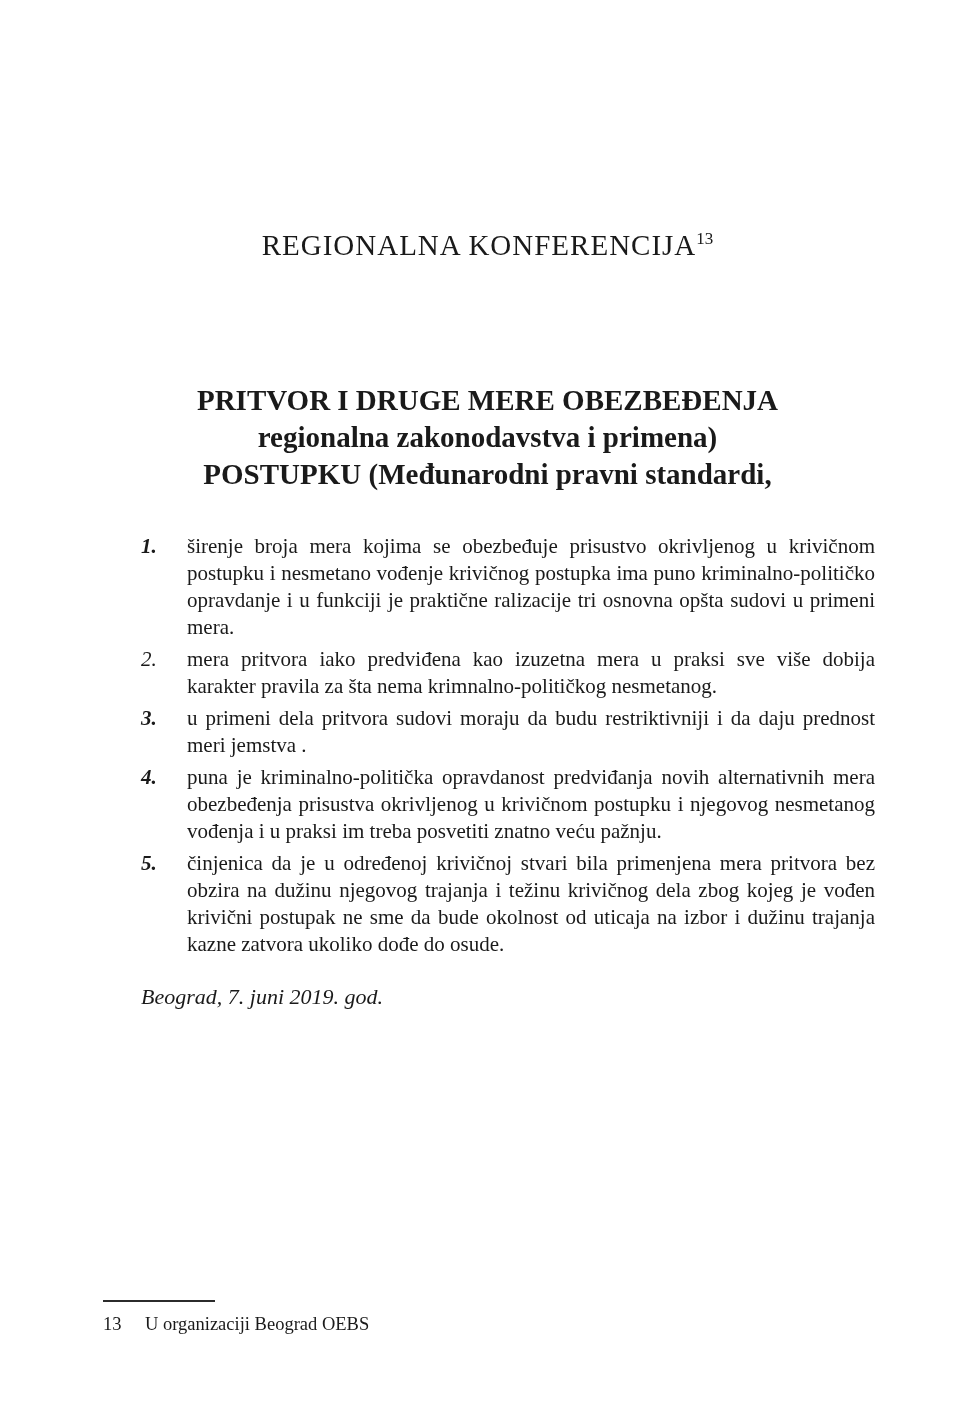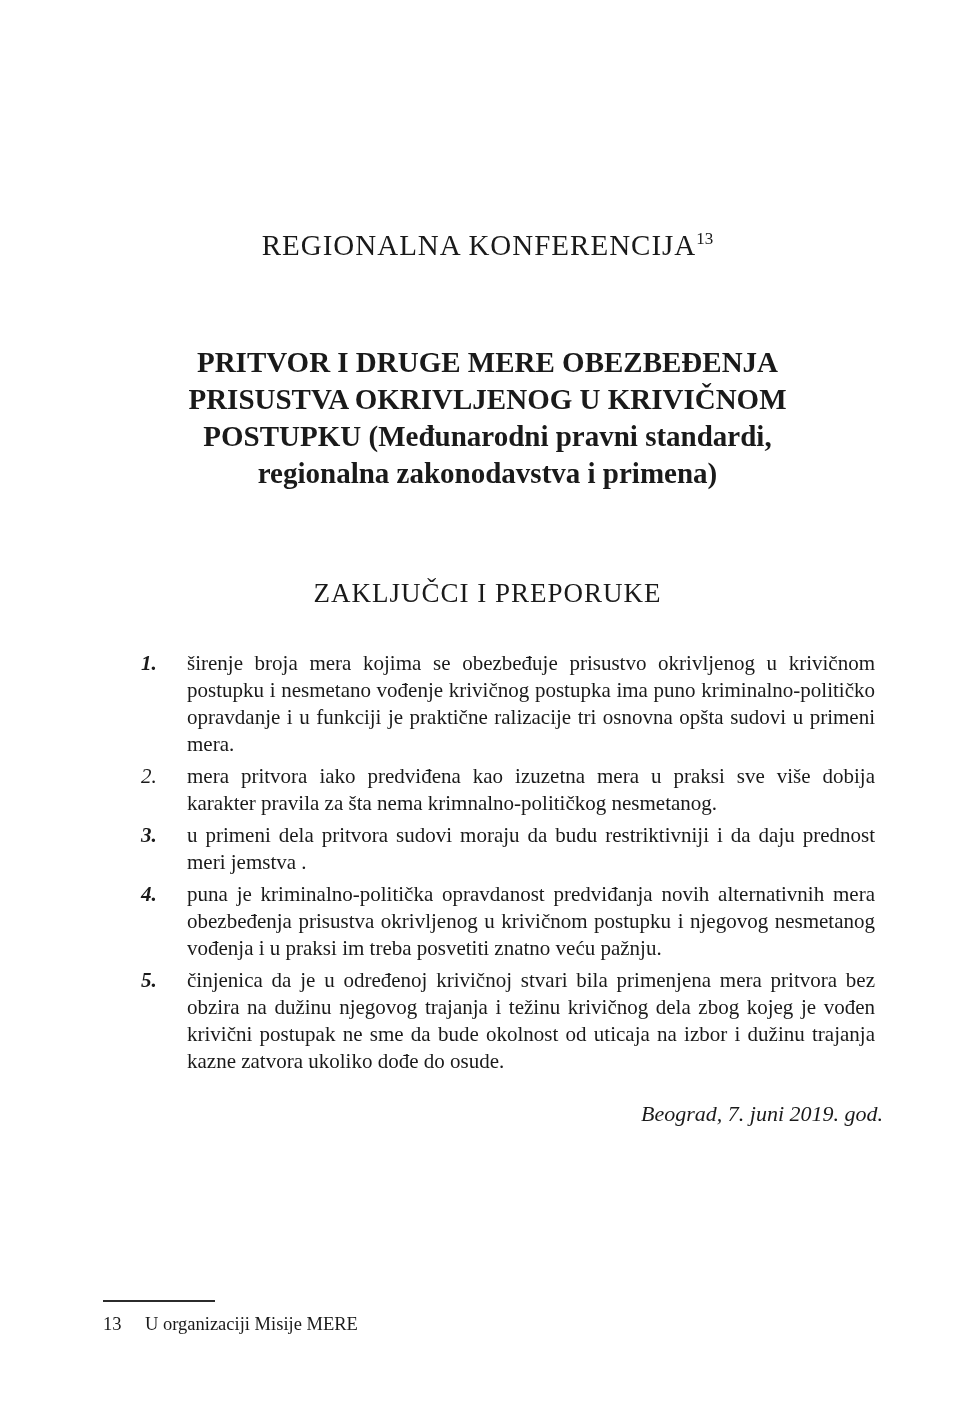"PRITVOR I DRUGE MERE OBEZBEĐENJA" .subtitle { margin-top: 82px -> 120px }
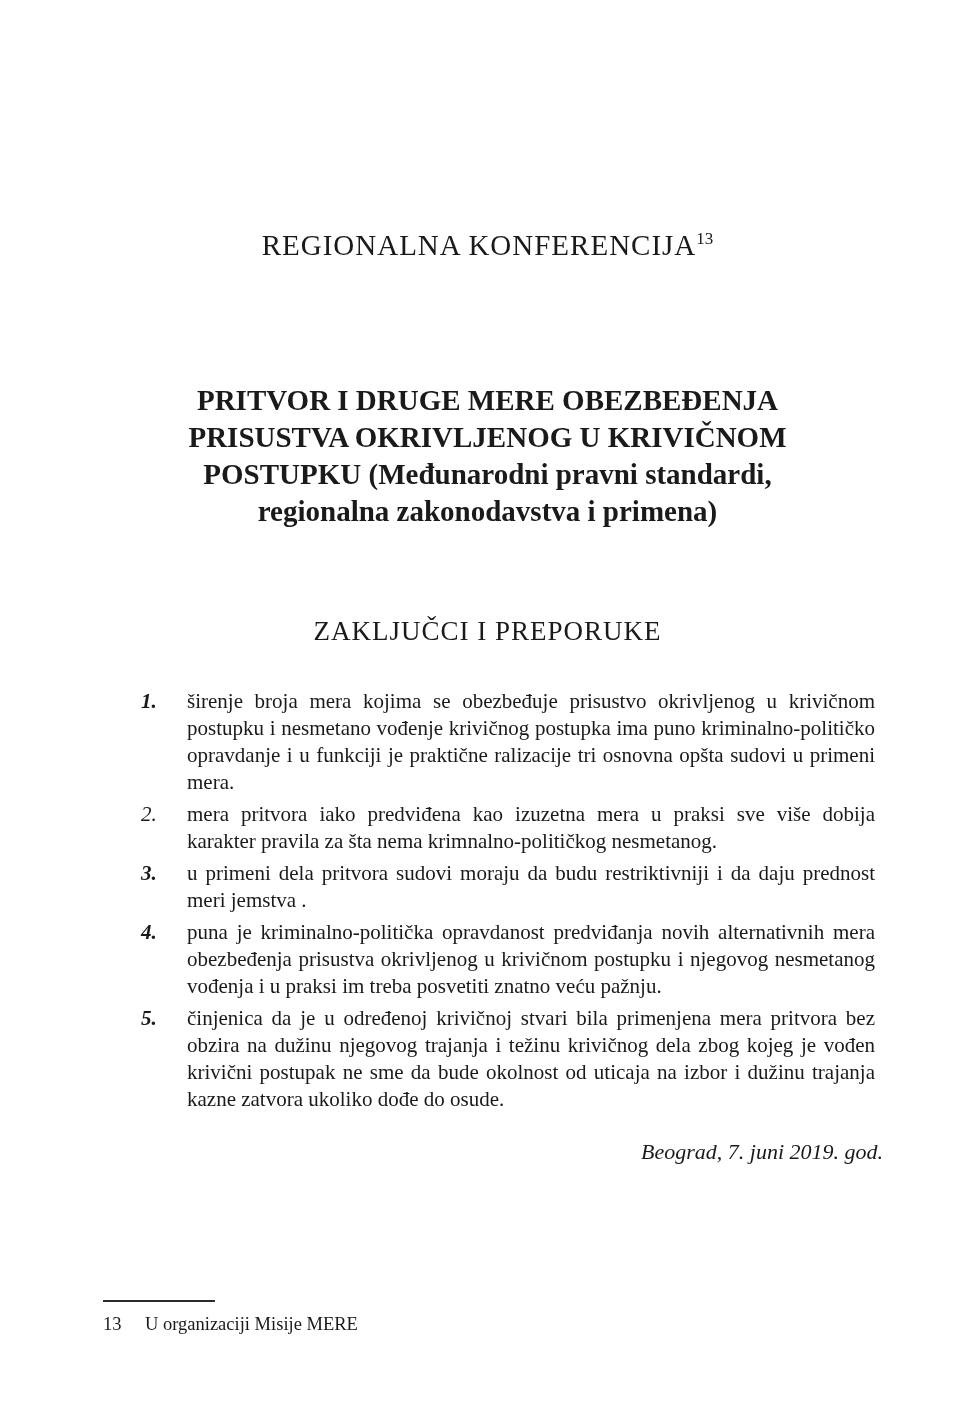"PRISUSTVA OKRIVLJENOG U KRIVIČNOM" div.subtitle-line { html: <div>PRISUSTVA OKRIVLJENOG U KRIVIČNOM</div> -> none }
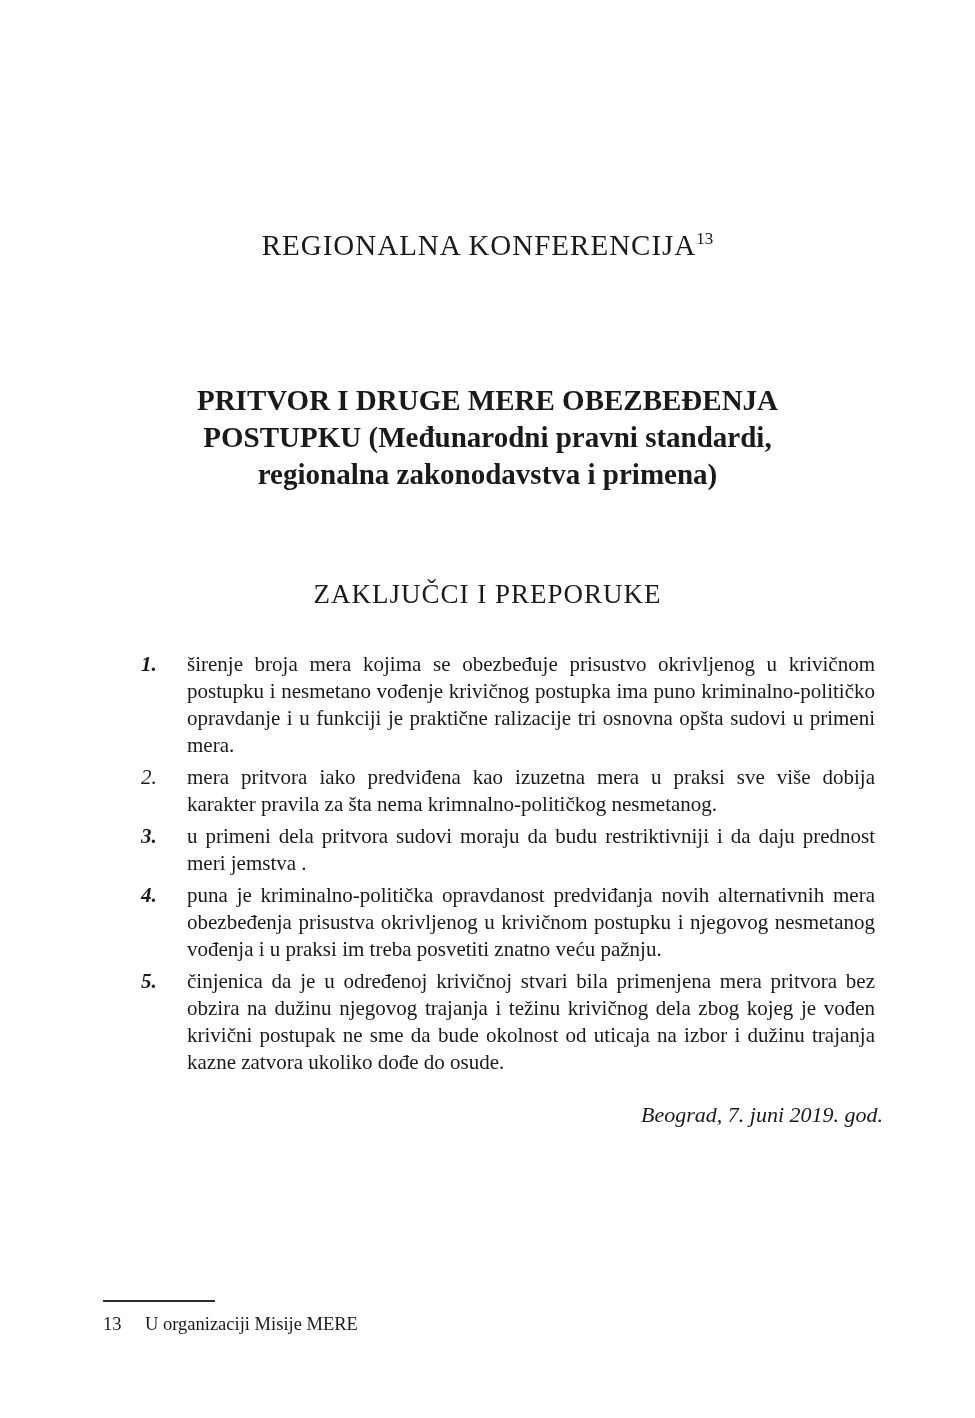"POSTUPKU (Međunarodni pravni standardi," div.subtitle-line { order: before "regionalna zakonodavstva i primena)" -> after "regionalna zakonodavstva i primena)" }
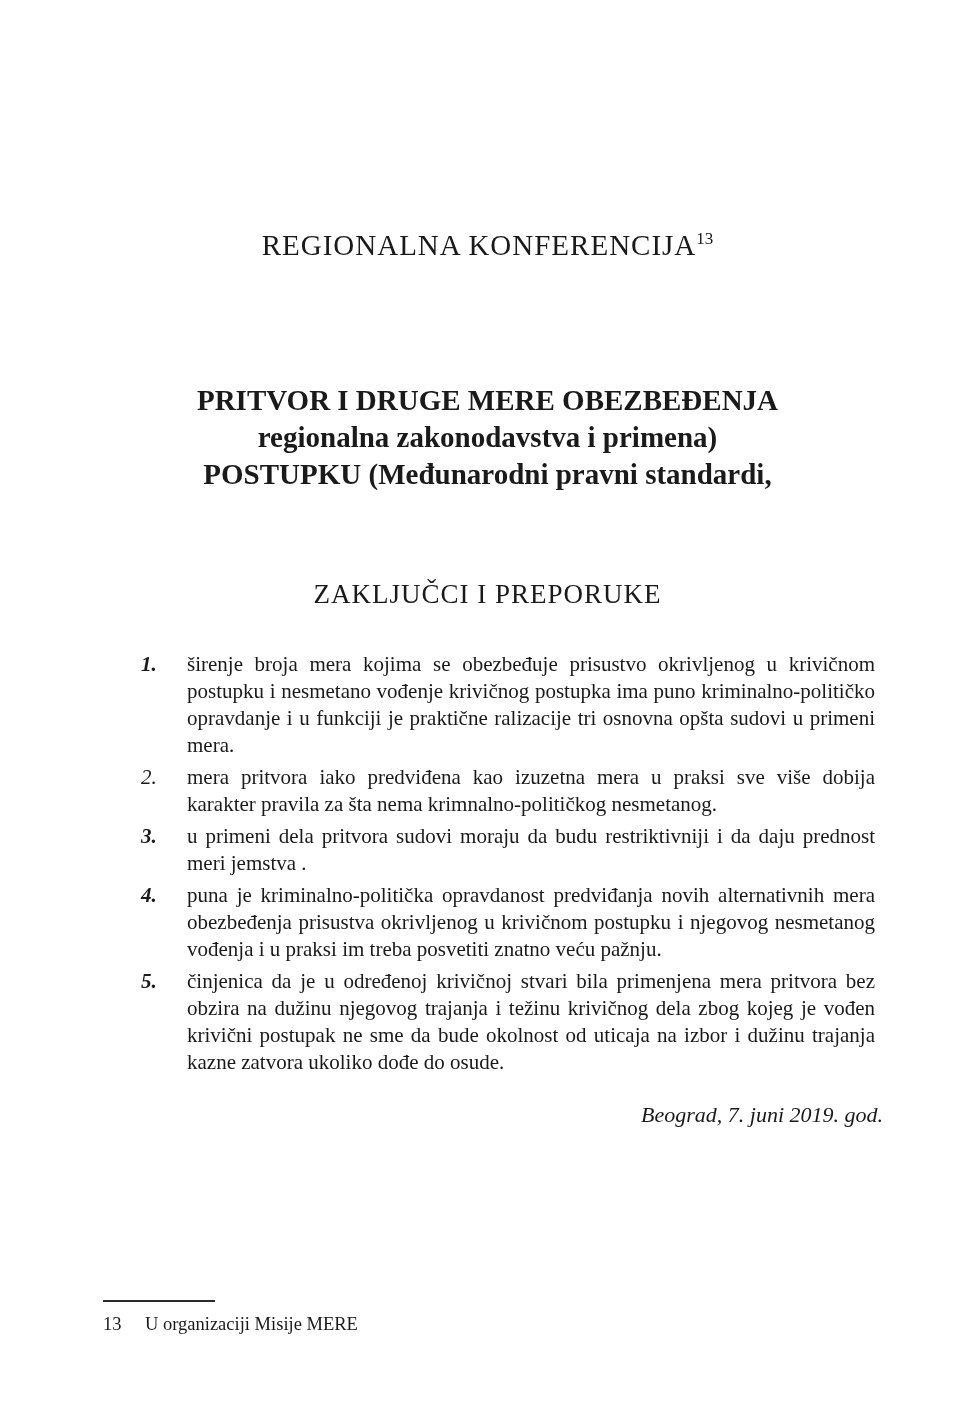"ZAKLJUČCI I PREPORUKE" h2.section-heading { html: <h2>ZAKLJUČCI I PREPORUKE</h2> -> none }
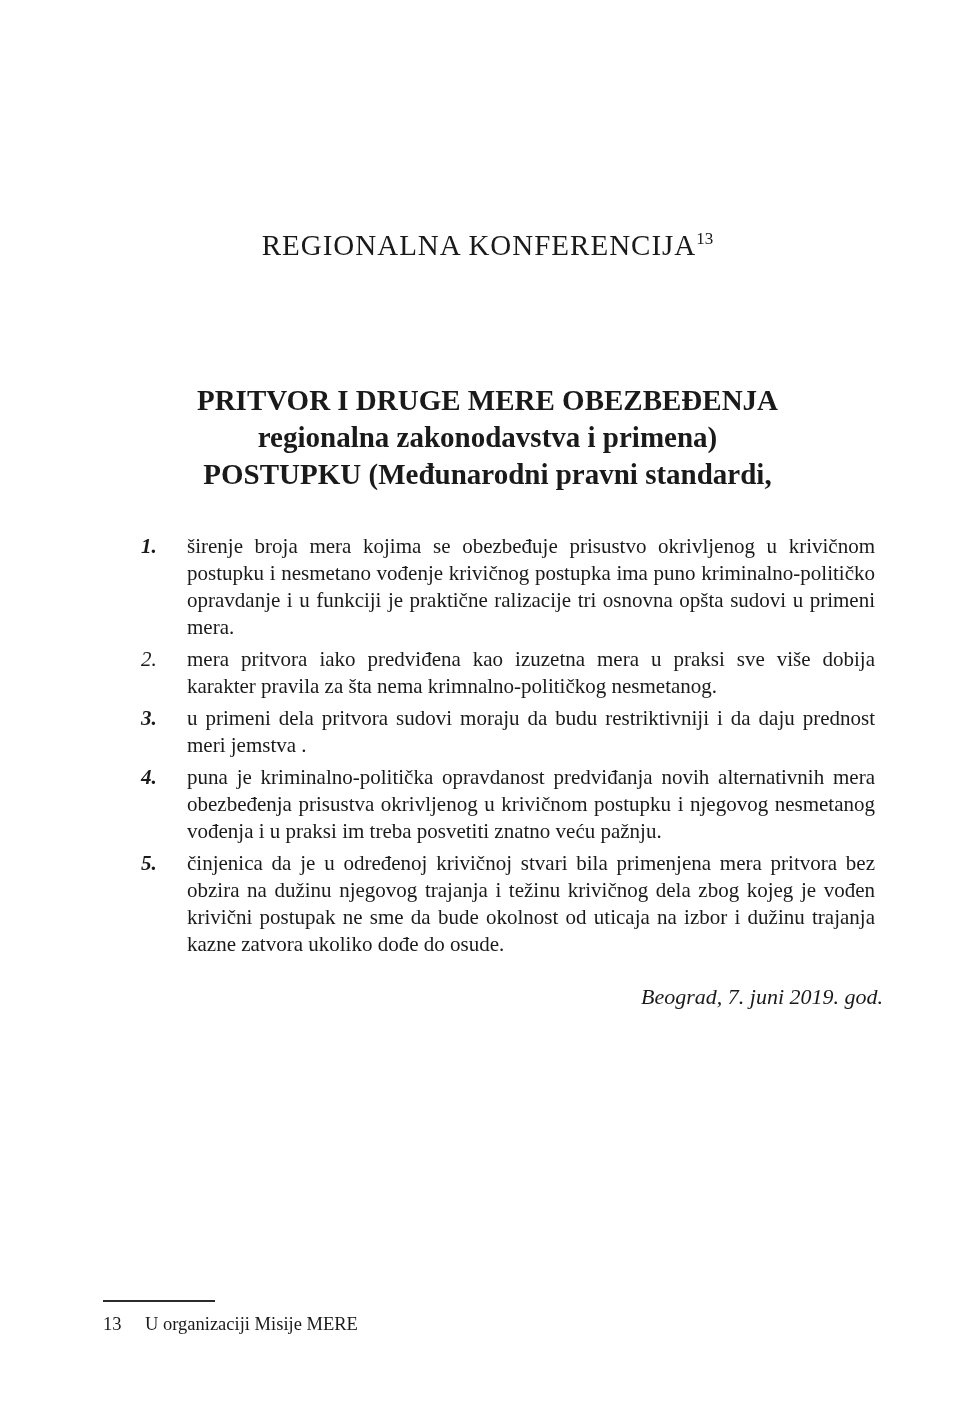"Beograd, 7. juni 2019. god." .dateline { text-align: right -> none }
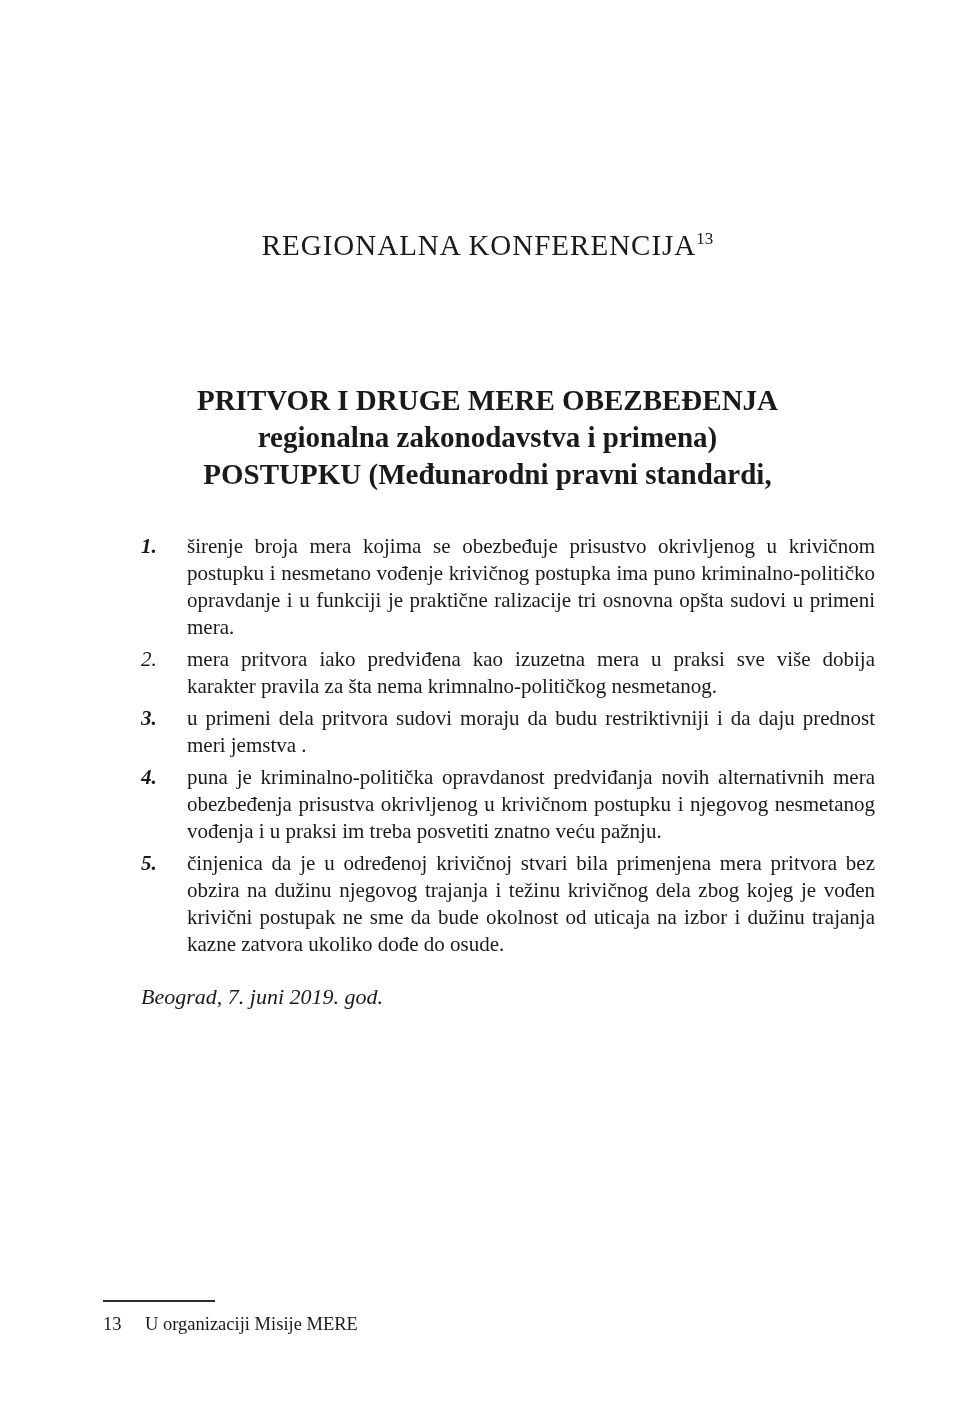"U organizaciji Misije MERE" span.footnote-text { text: Misije MERE -> Beograd OEBS }
